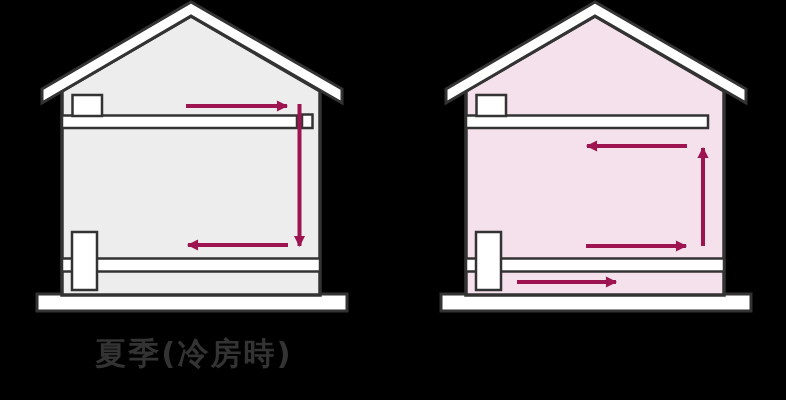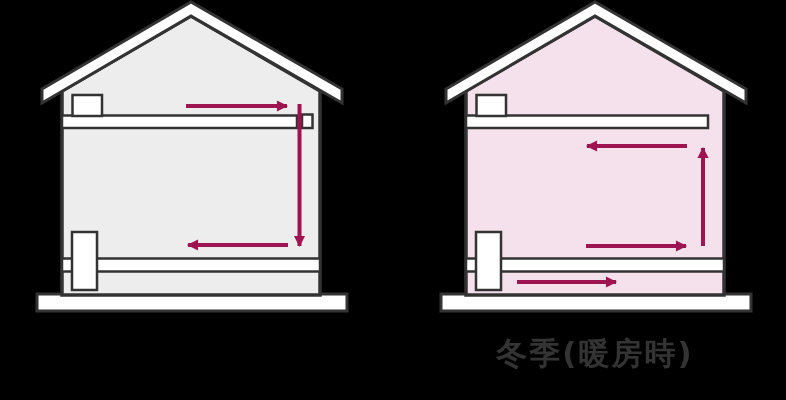"夏季(冷房時)" div.house-label { html: none -> <div>夏季(冷房時)</div> }
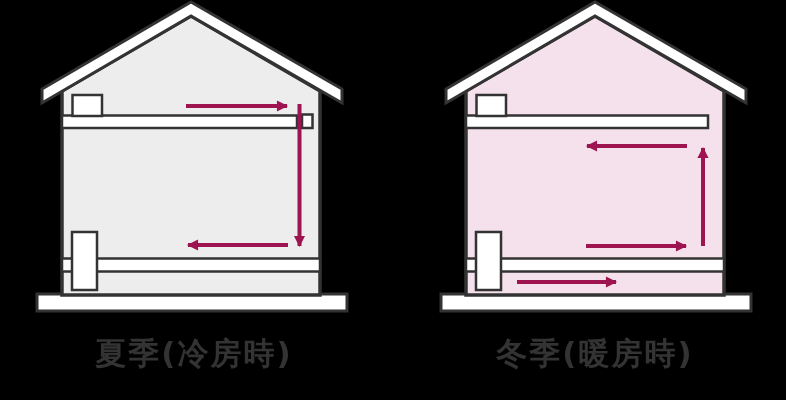"冬季(暖房時)" div.house-label { html: <div>冬季(暖房時)</div> -> none }
